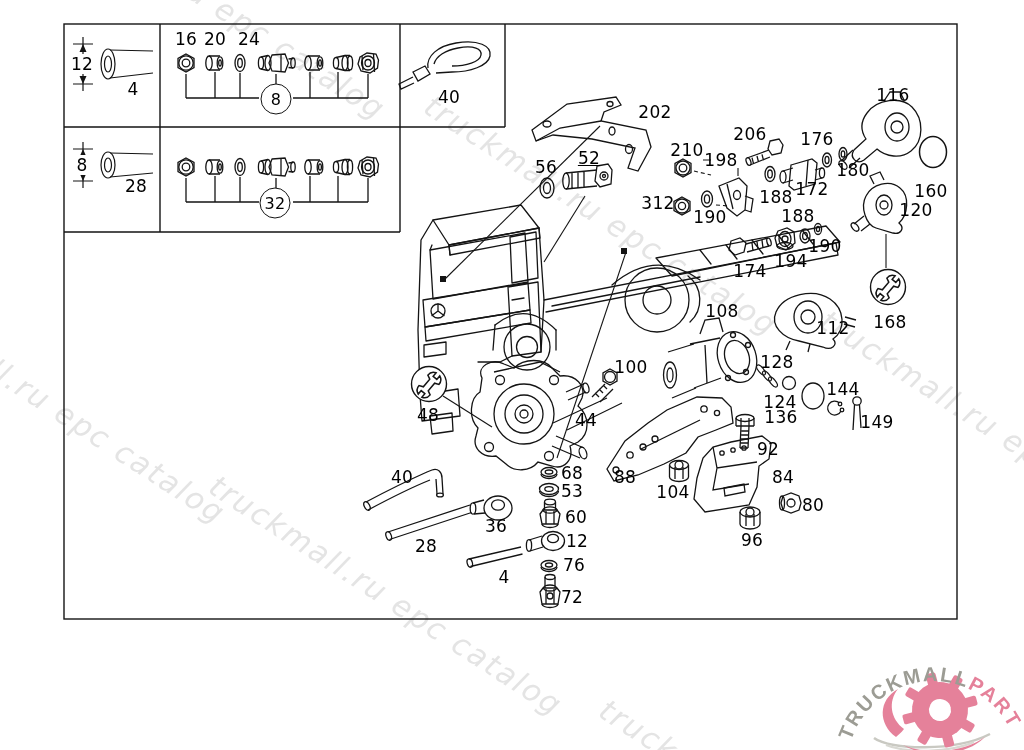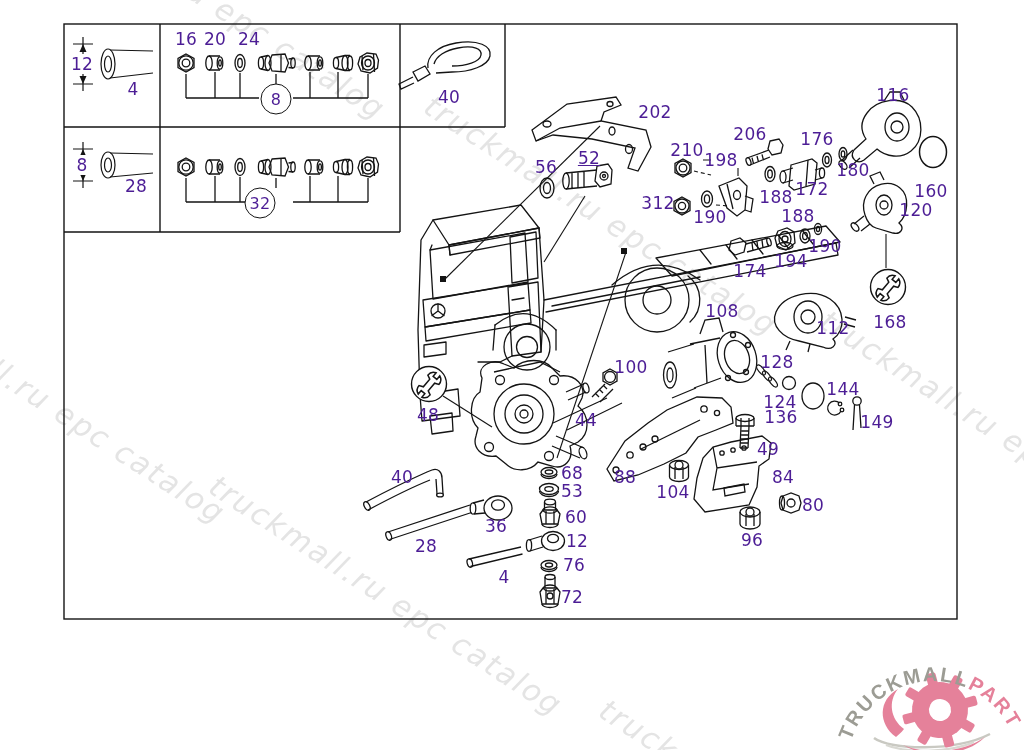"16" .plabel { color: #4c1d95 -> #000000 }
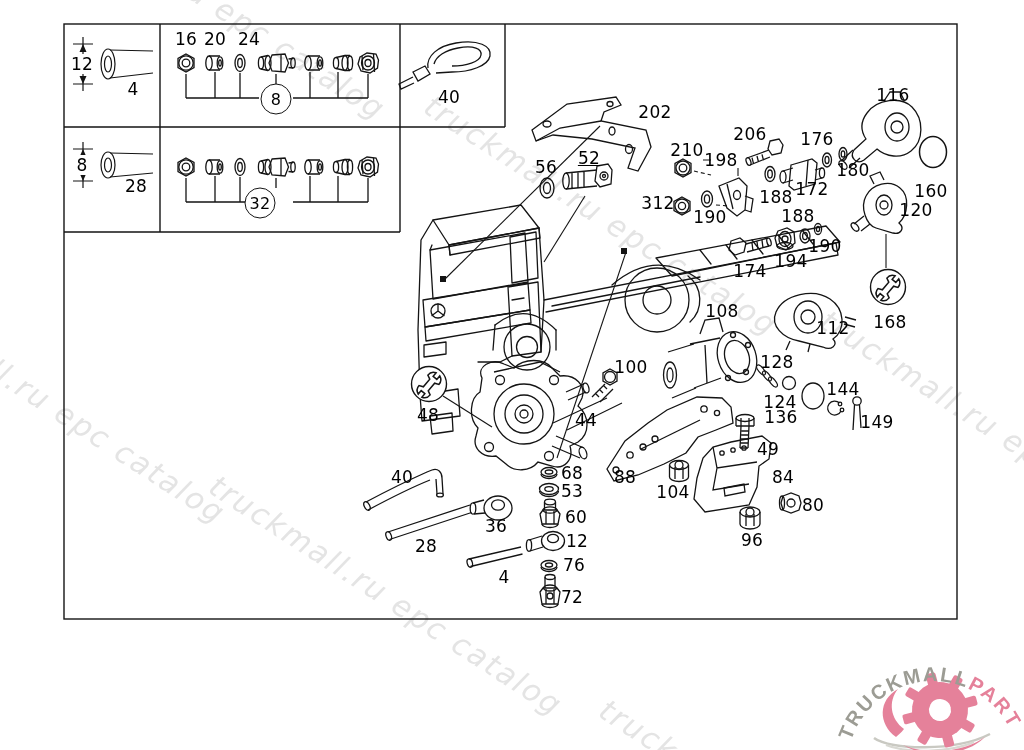"32" div.plabel { left: 260px -> 275px }
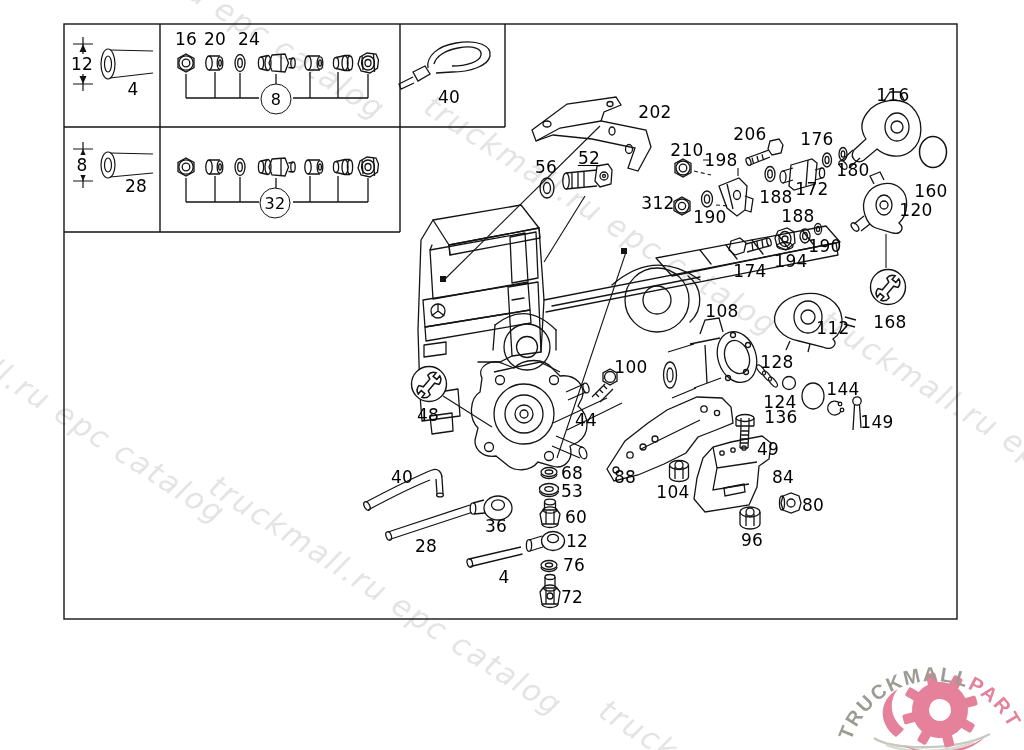"49" div.plabel { text: 49 -> 92 }
